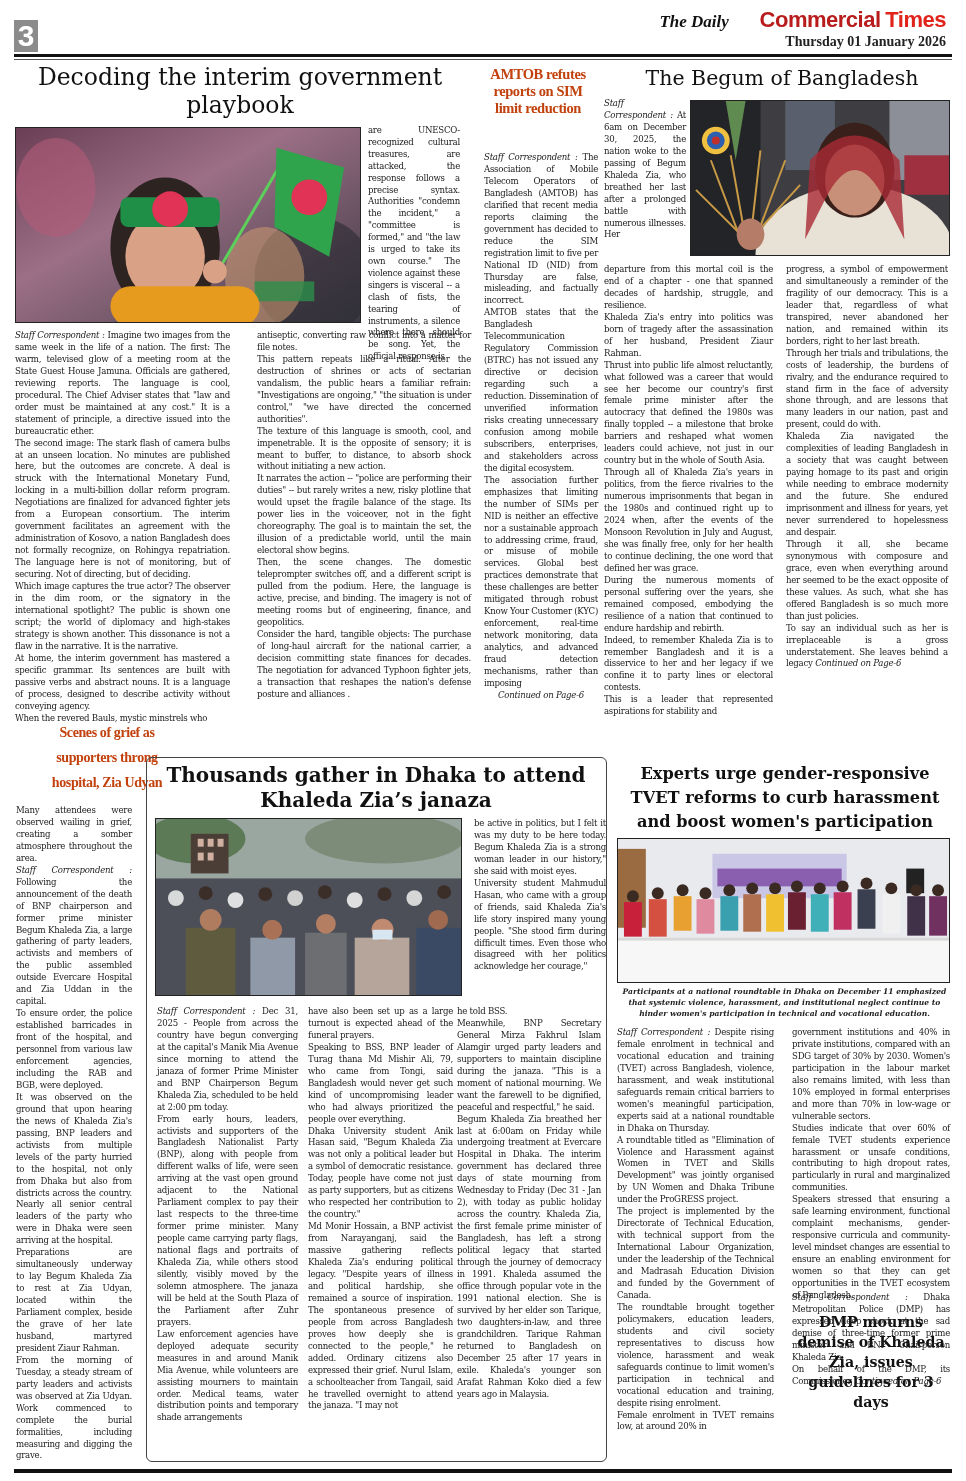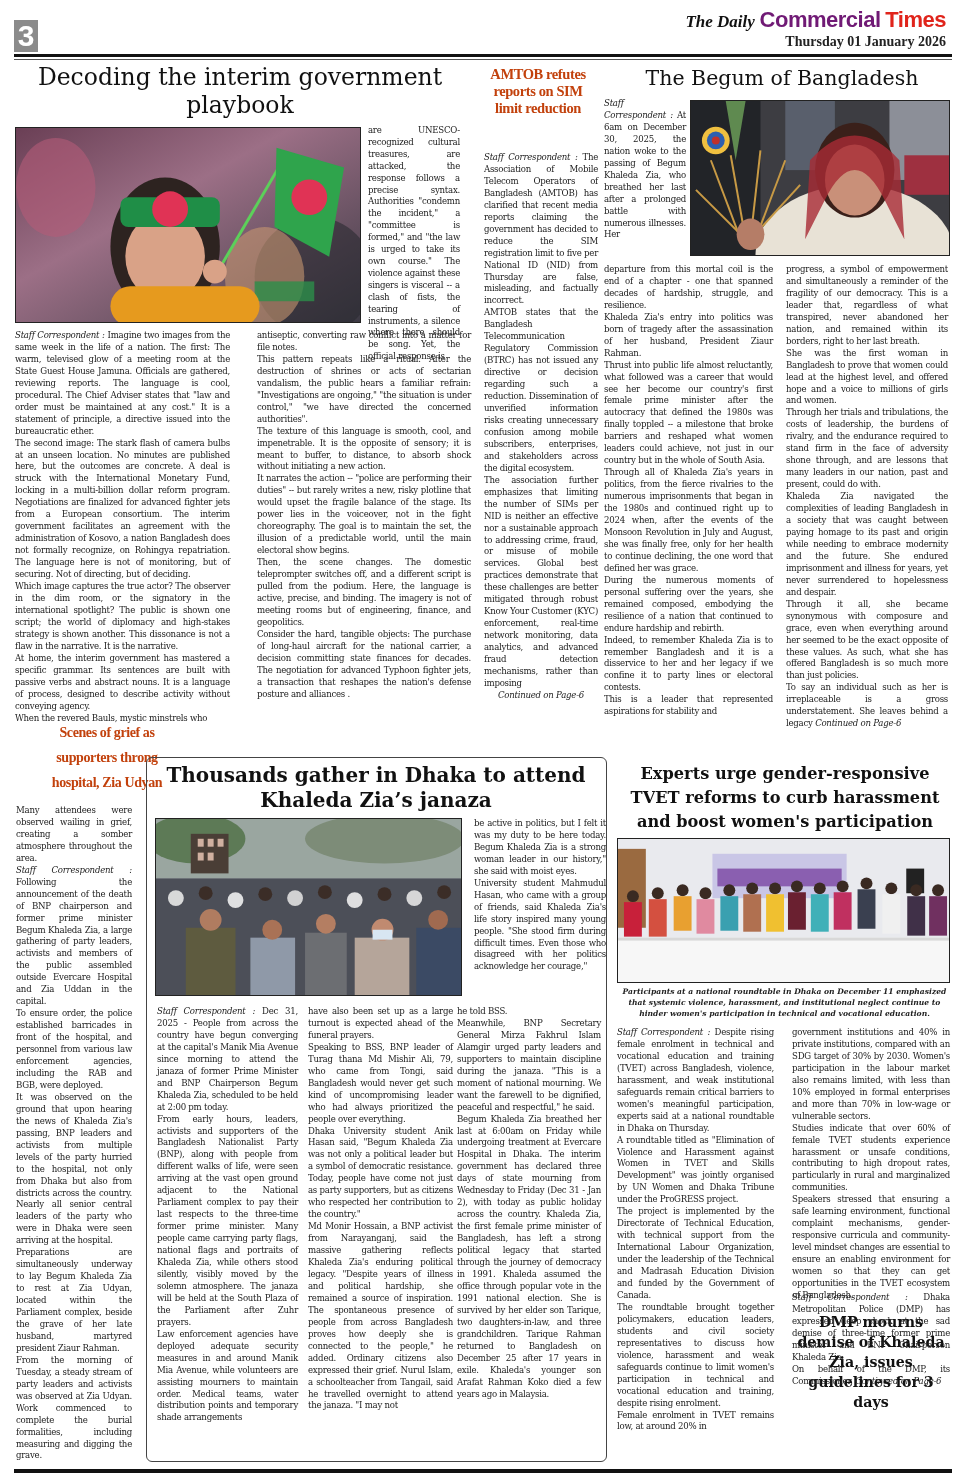"Commercial" .mast-comm { color: #701a75 -> #b91c1c; margin-left: none -> 26px }
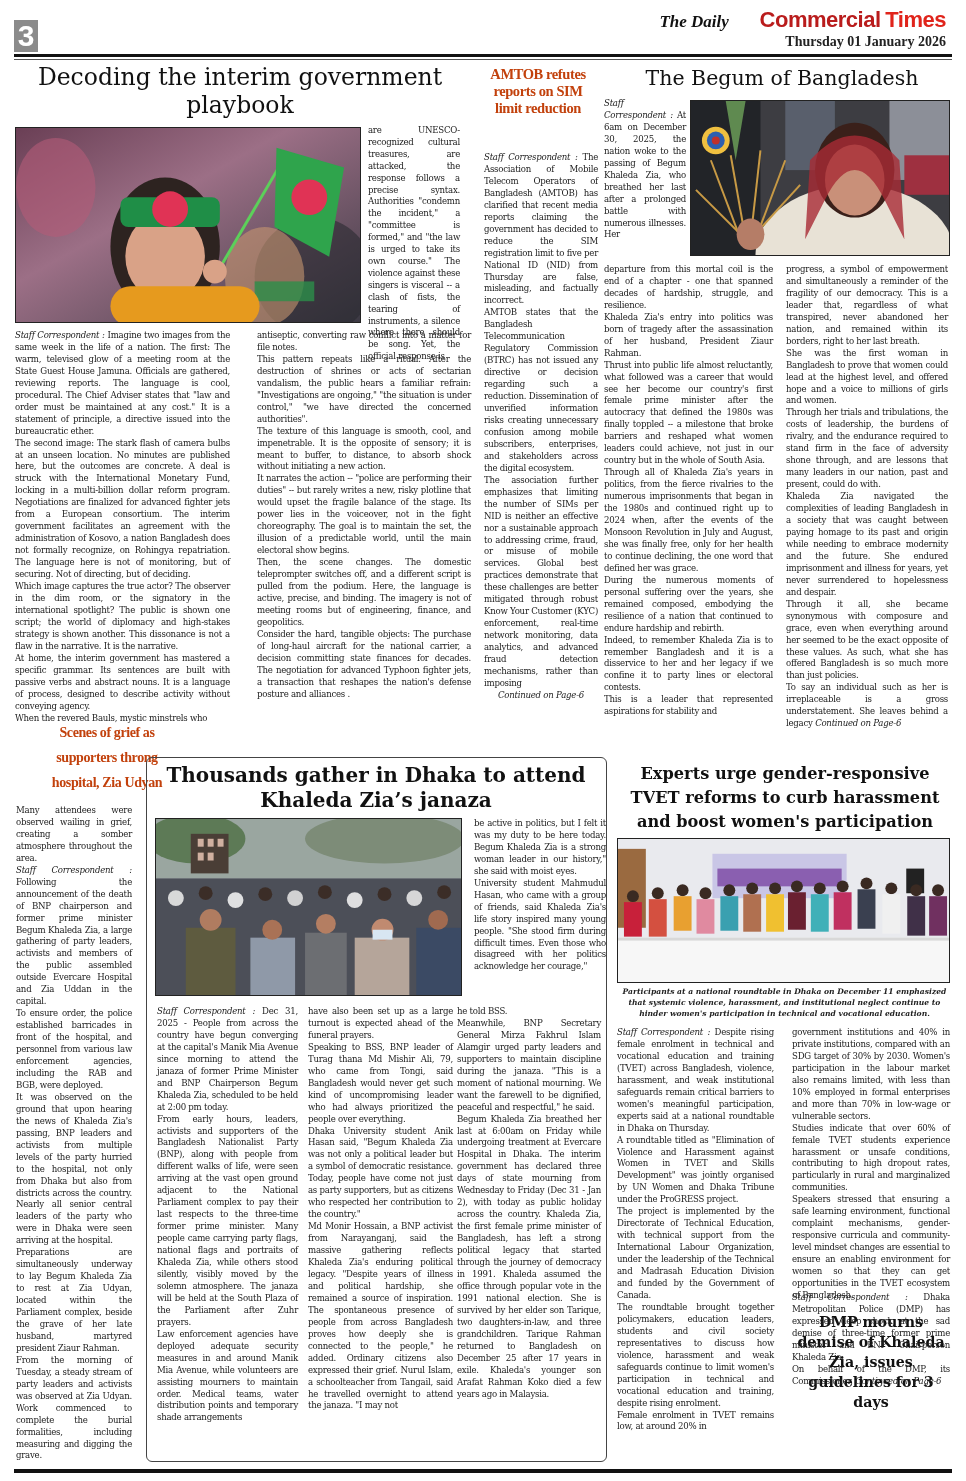"She was the first woman" p { html: <p>She was the first woman in Bangladesh to prove that women could lead at the highest level, and offered hope and a voice to millions of girls and women.</p> -> none }
